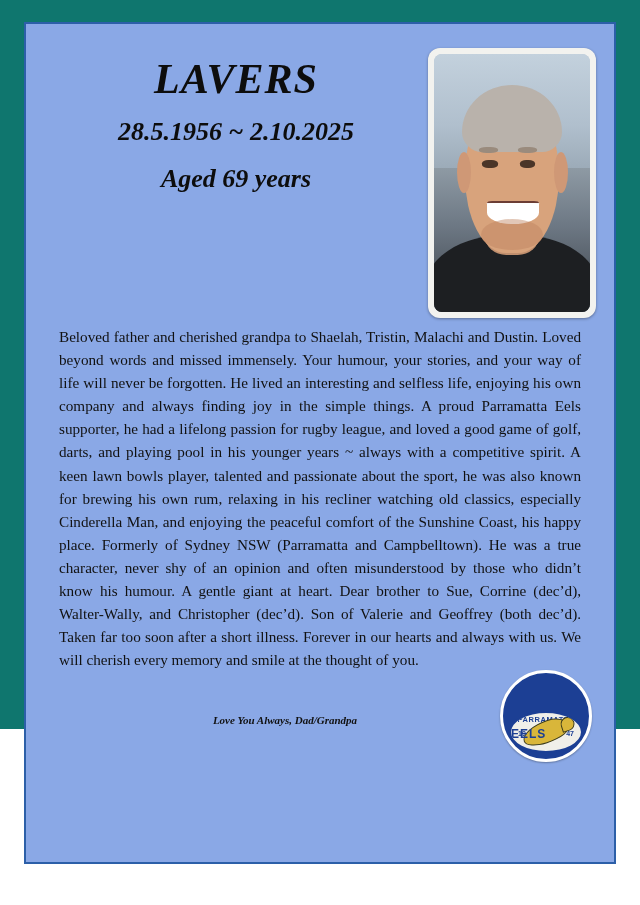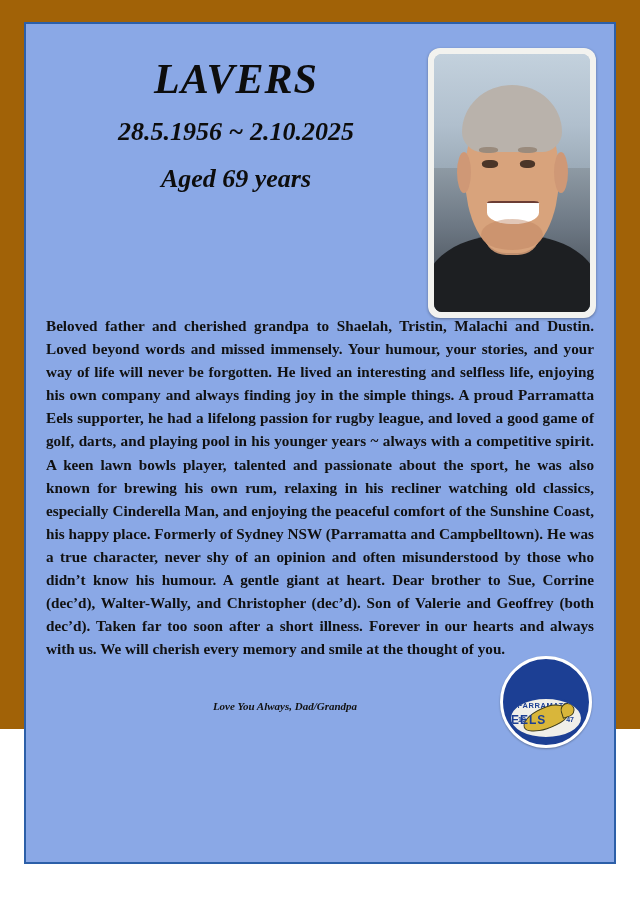"LAVERS" .page { background: #a16207 -> #0f766e }
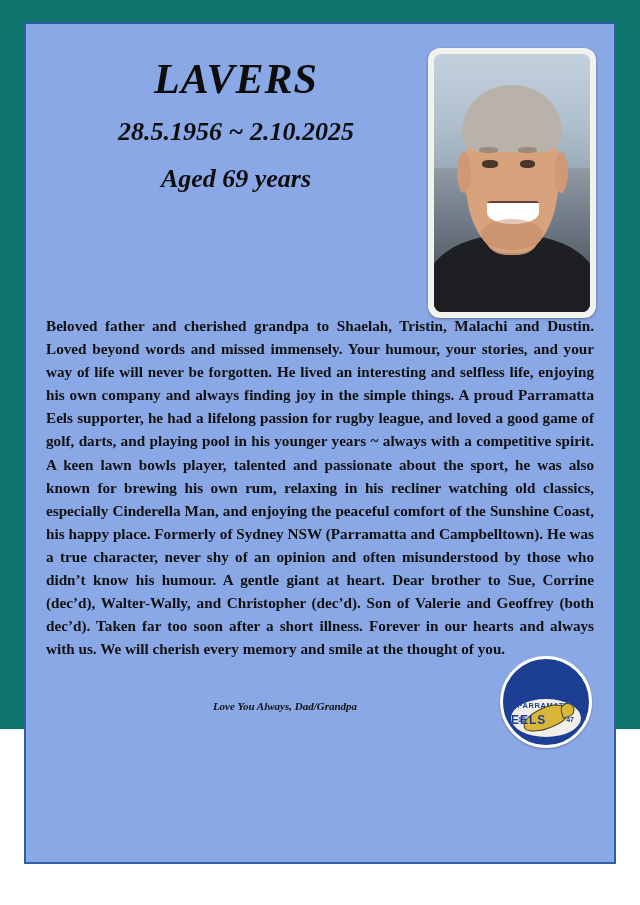"Beloved father and cherished grandpa" .body-text p { font-weight: bold -> none; margin: 4px -> 17px }
